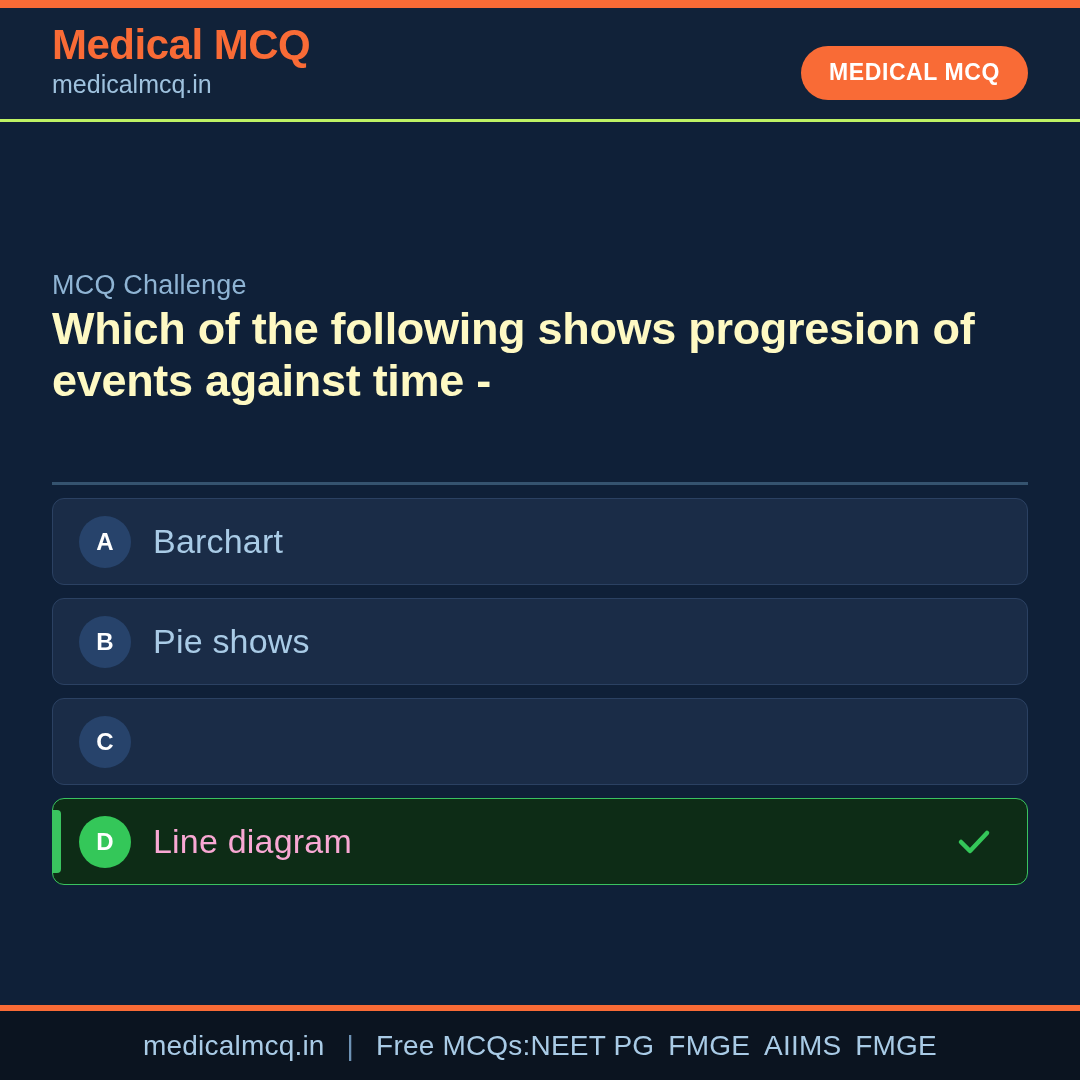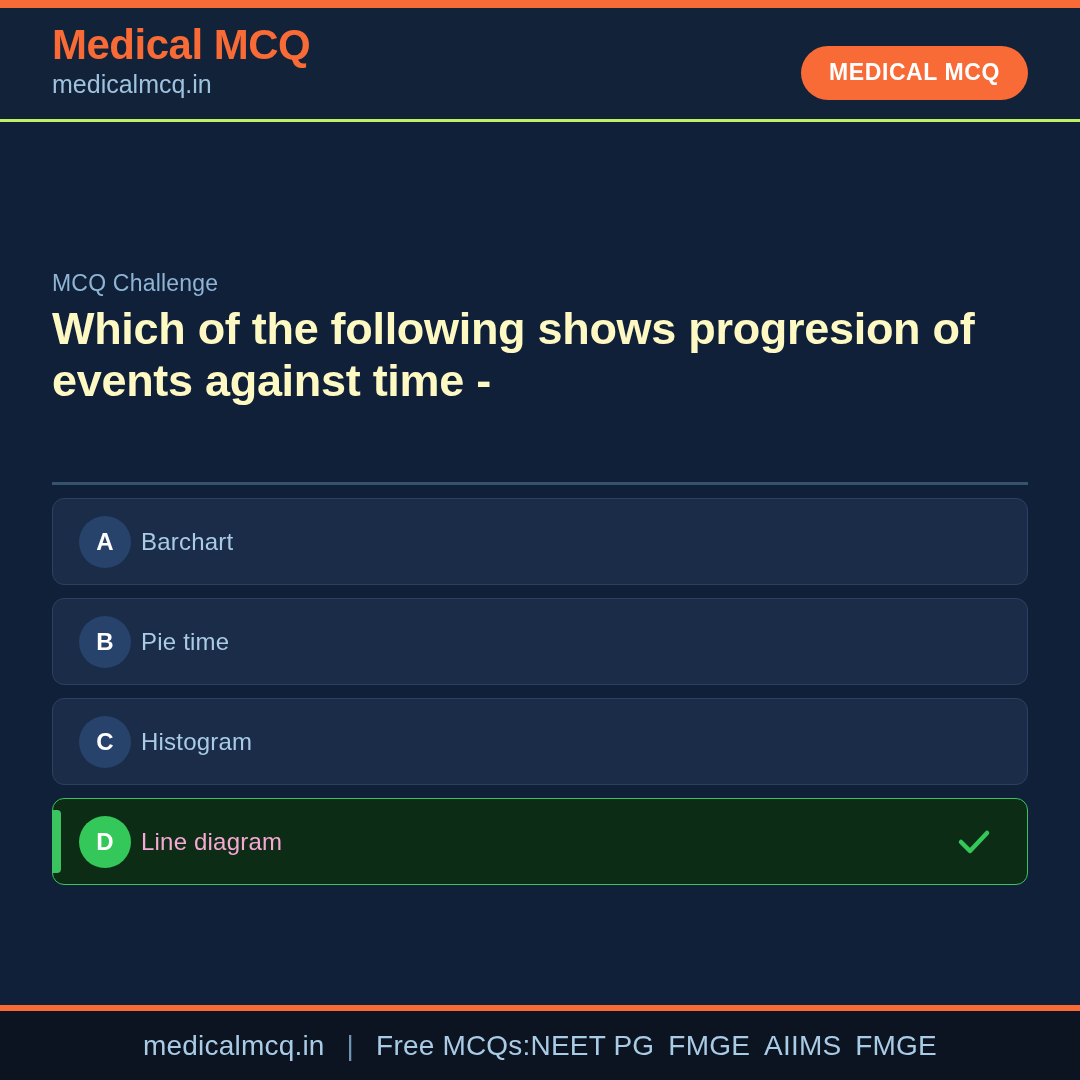"MCQ Challenge" .q-kicker { font-size: 23px -> 27px }
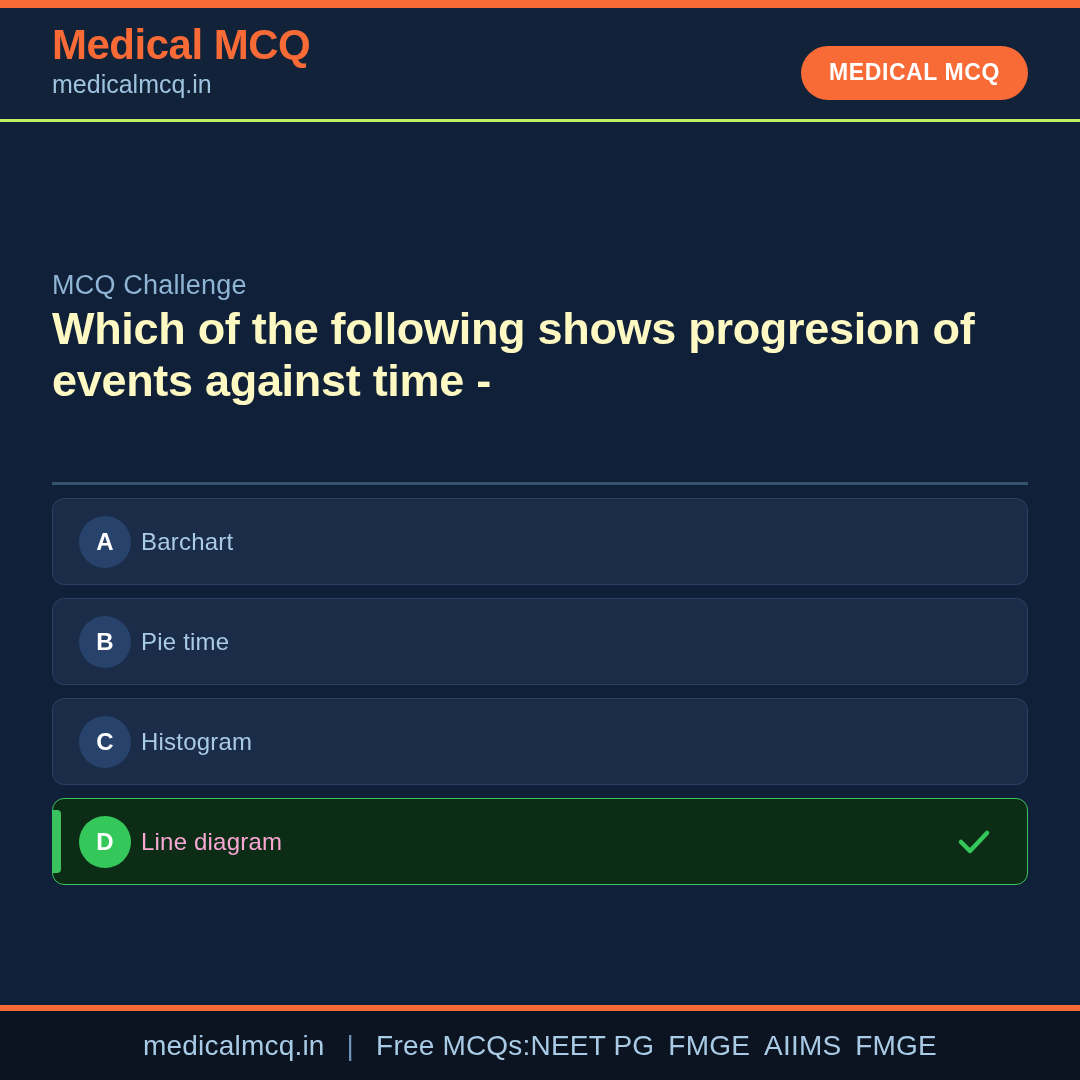"Barchart" .option-text { font-size: 24px -> 34px; margin-left: 10px -> 22px }
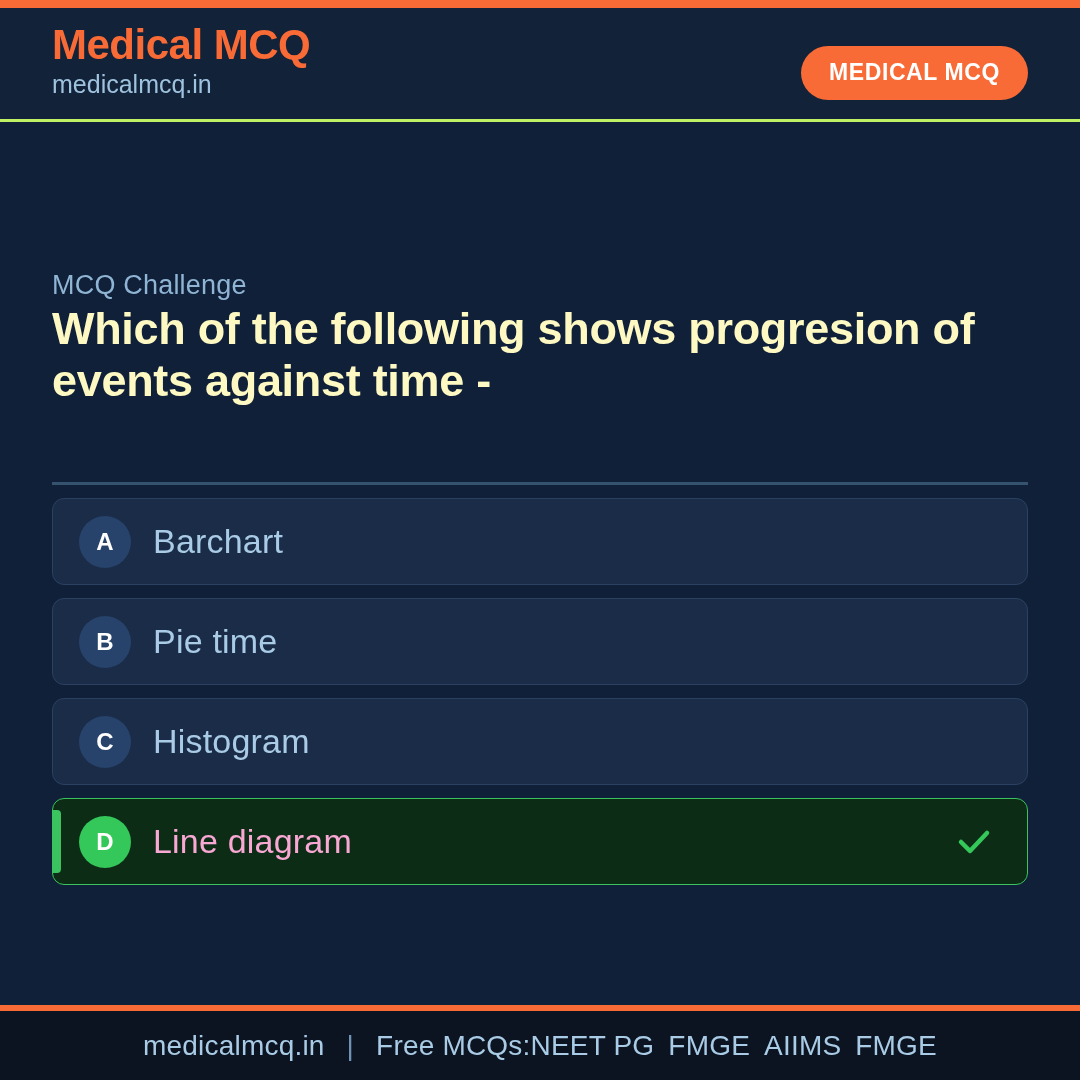"Pie time" div.option-text { text: time -> shows }
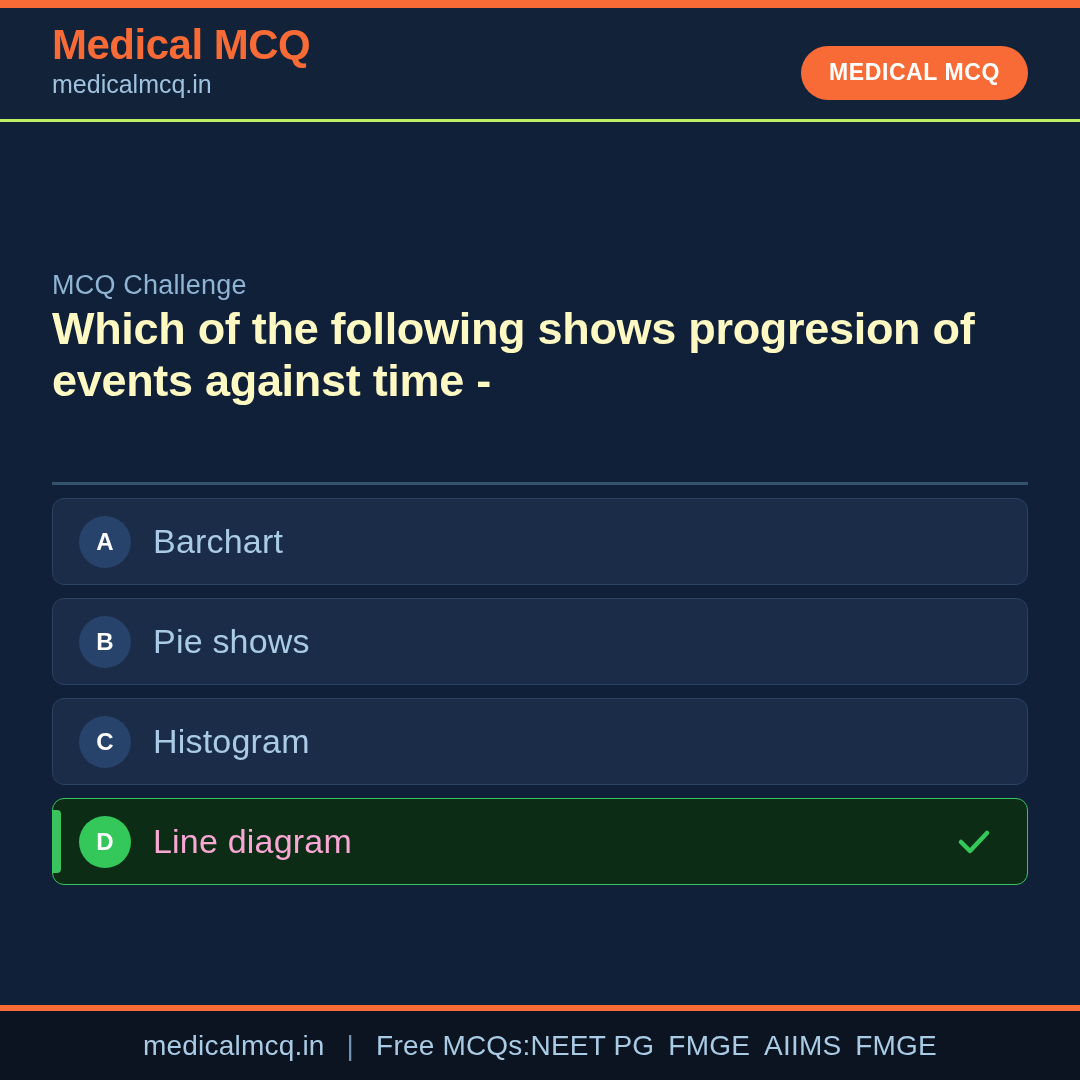"Histogram" div.option-text { html: <div>Histogram</div> -> none }
